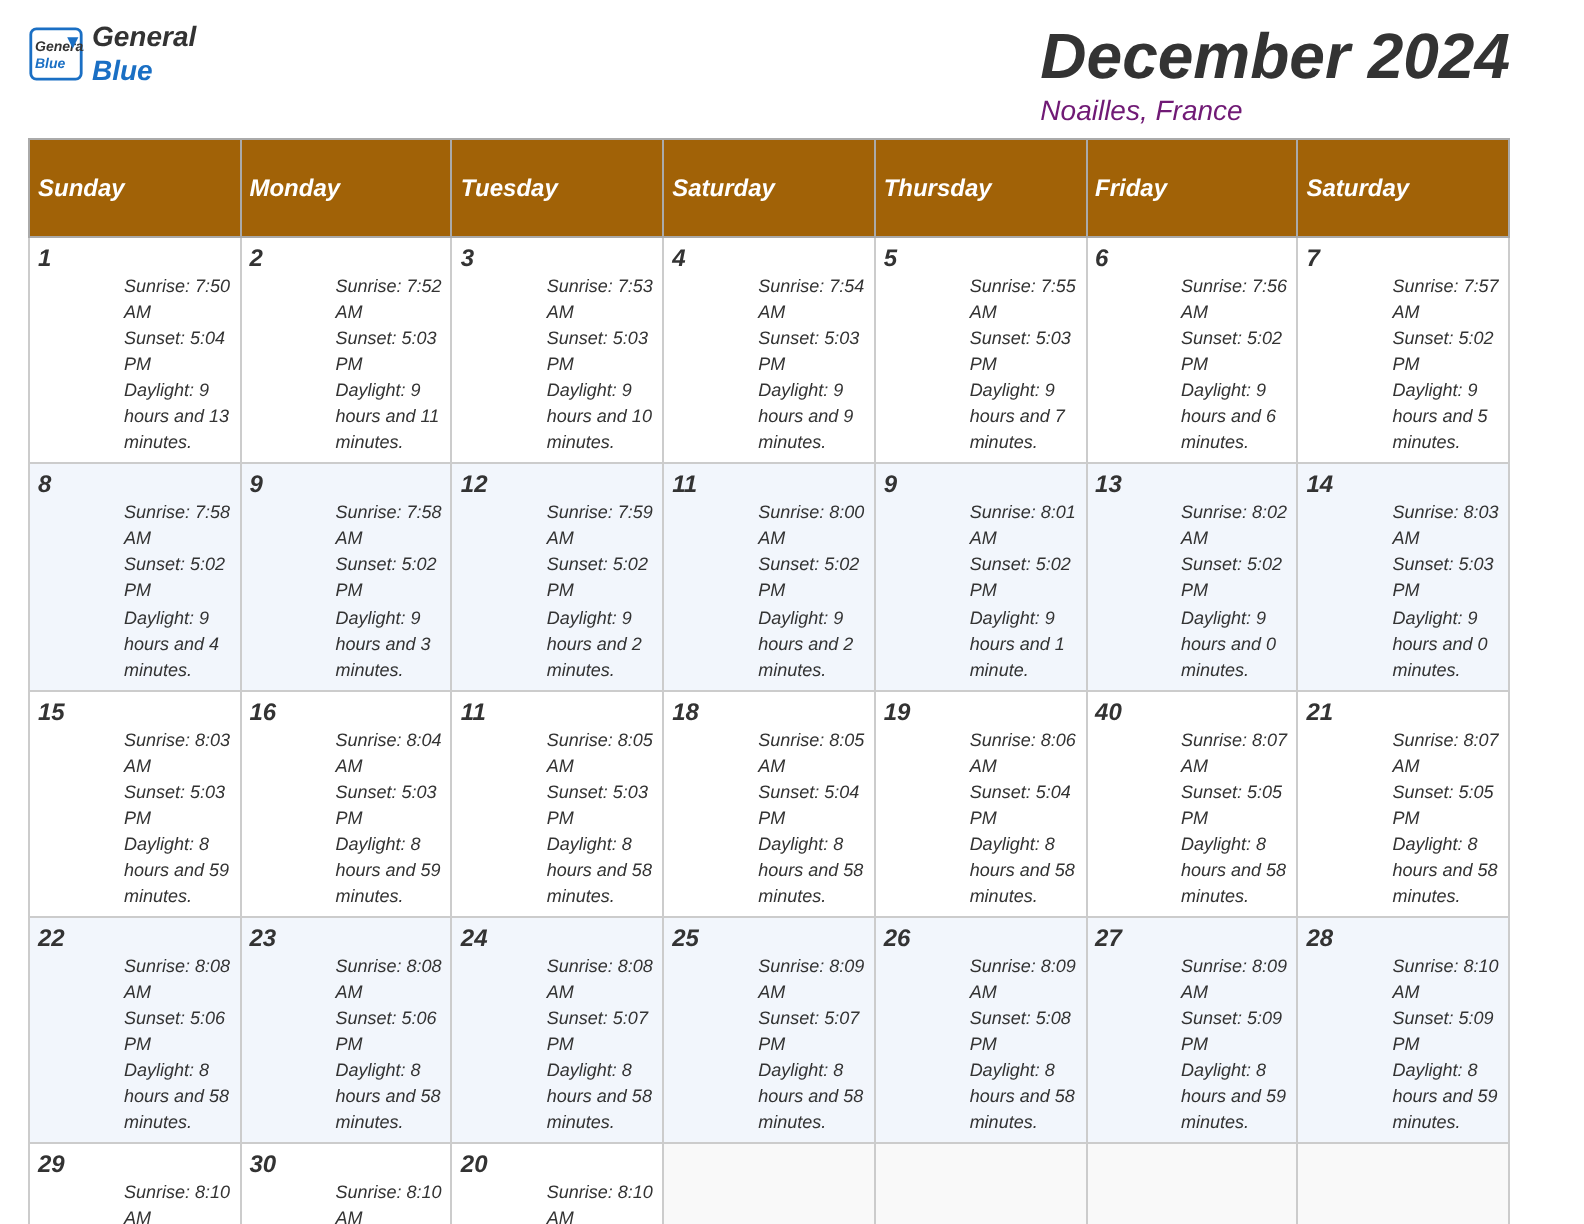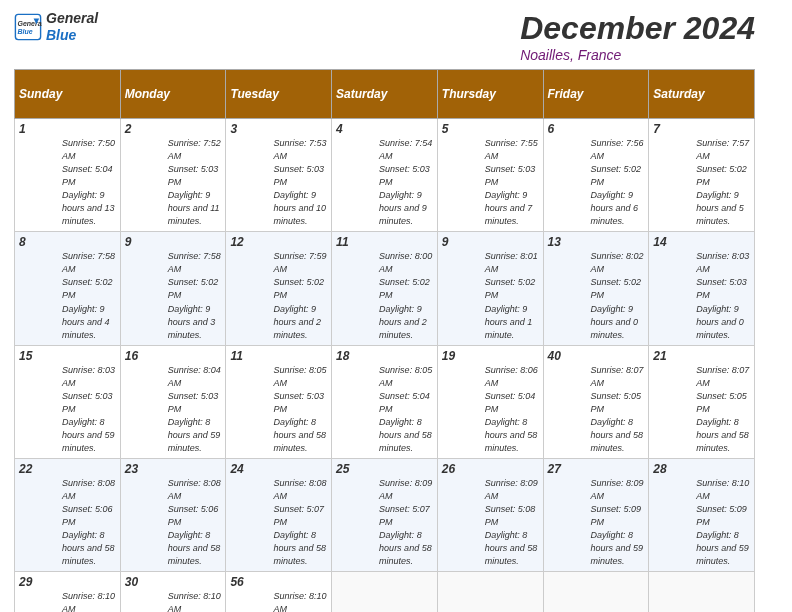"56" span.day-num { text: 56 -> 20 }
